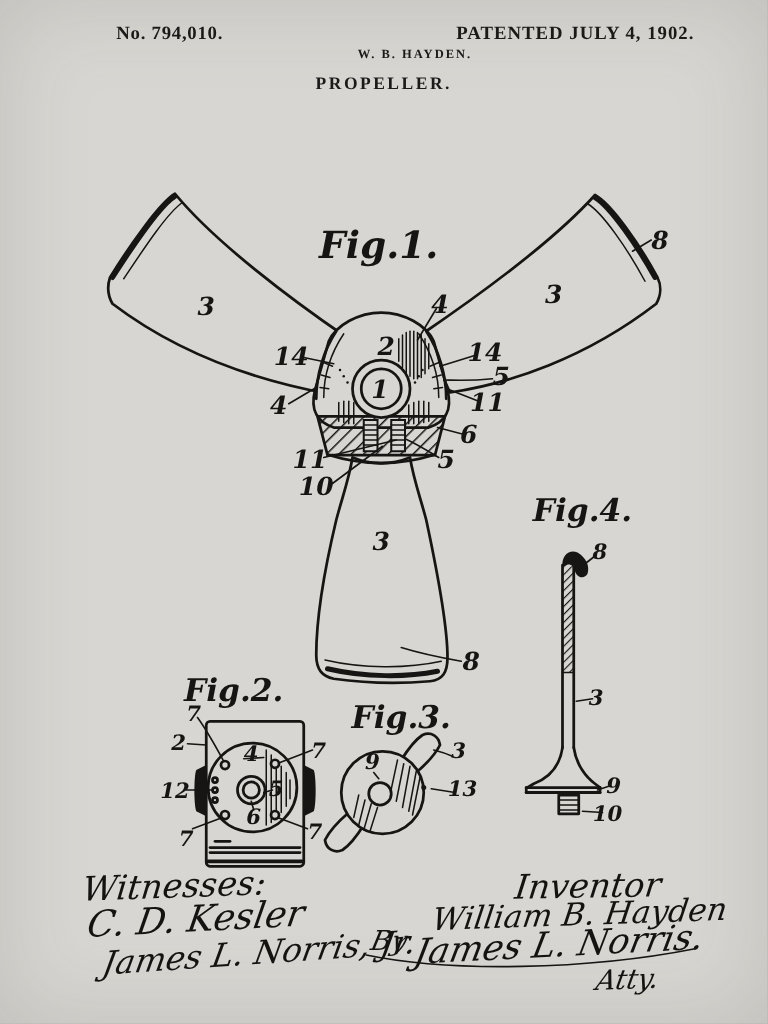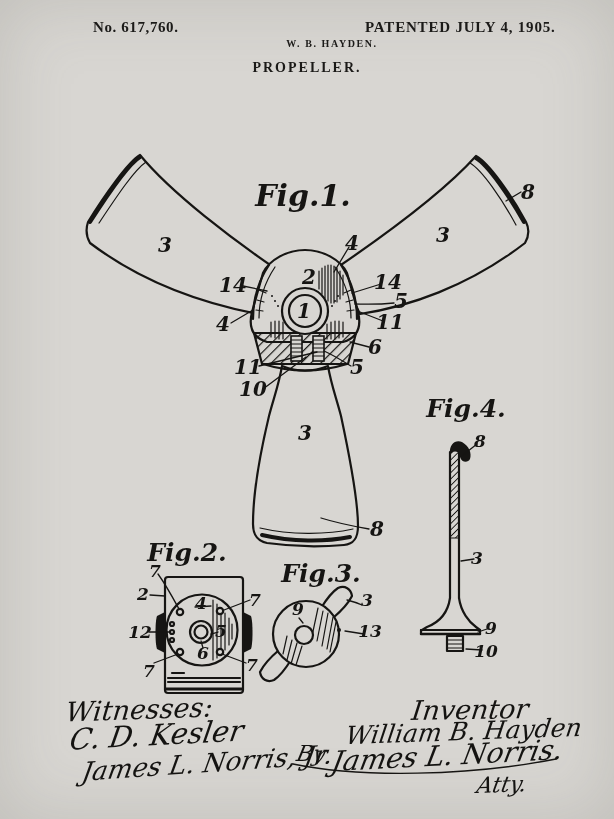"No. 617,760." div.hdr { text: 617,760 -> 794,010 }
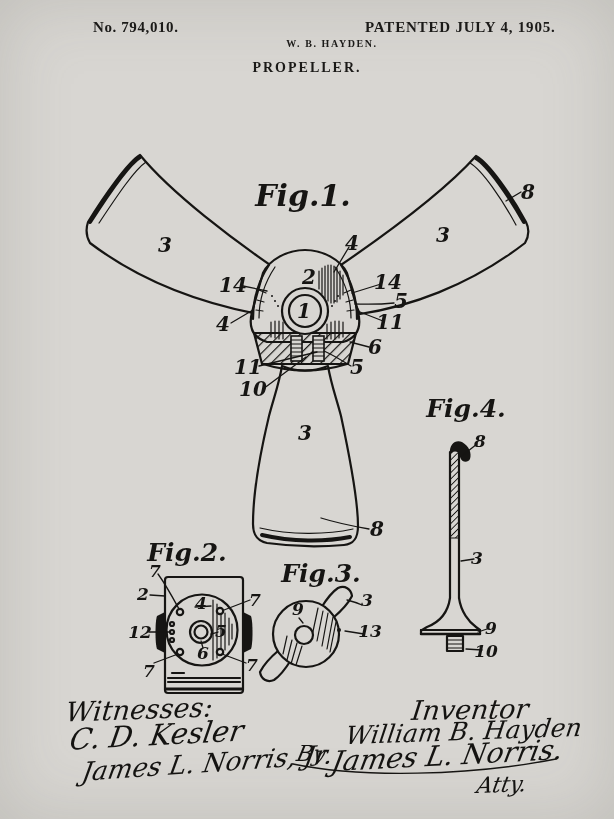"PATENTED JULY 4, 1905." div.hdr { text: 1905 -> 1902 }
